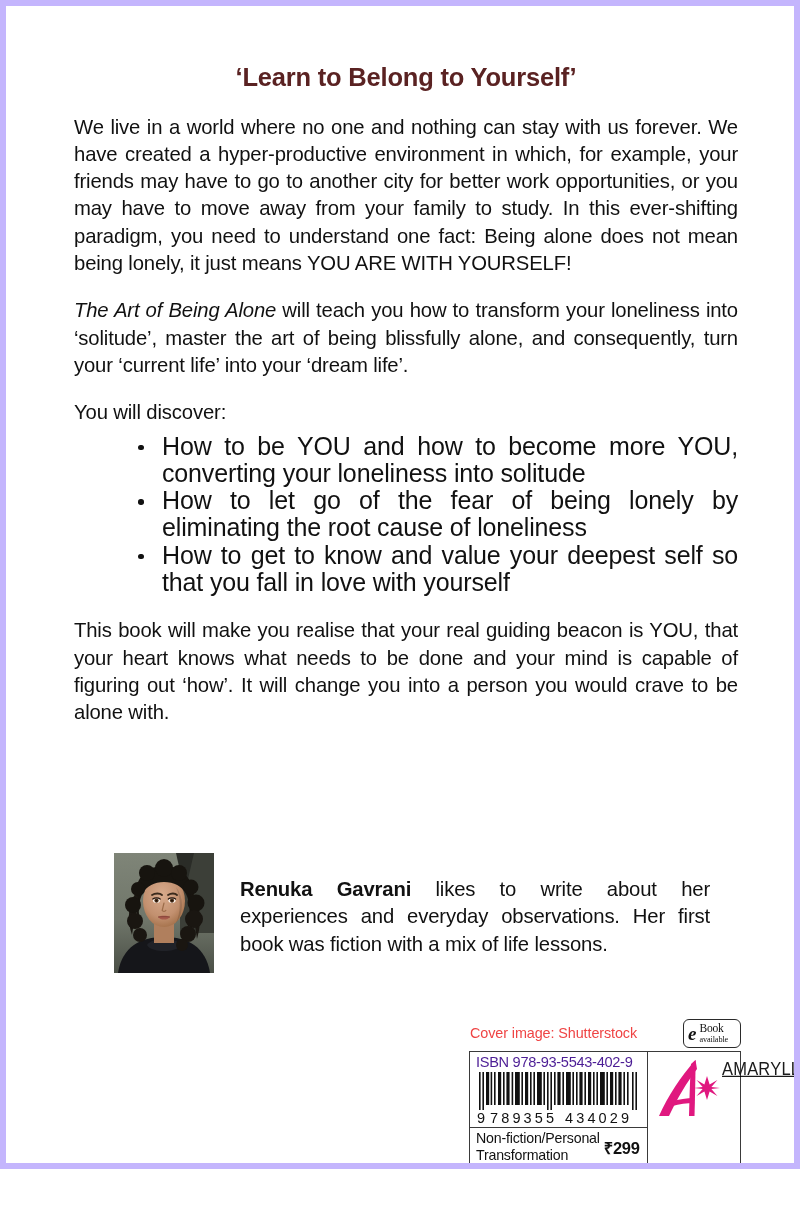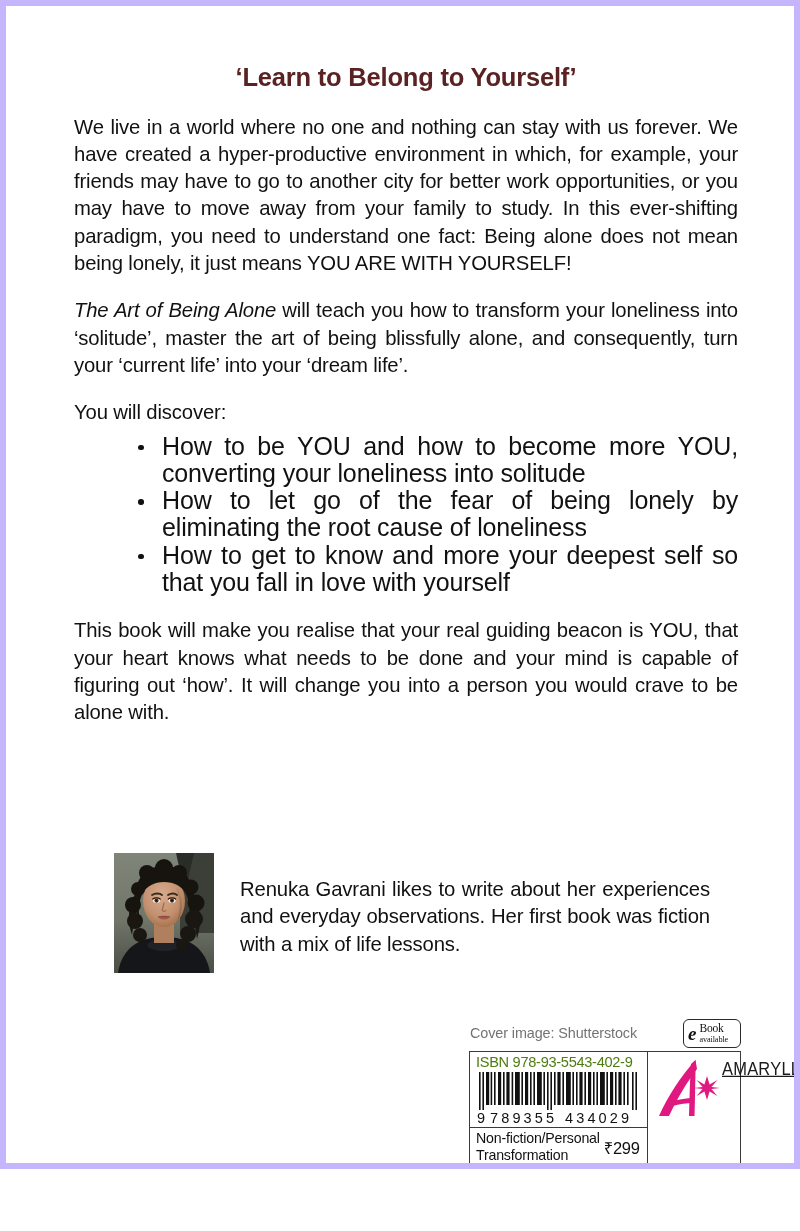"How to get to know" li { text: more -> value }
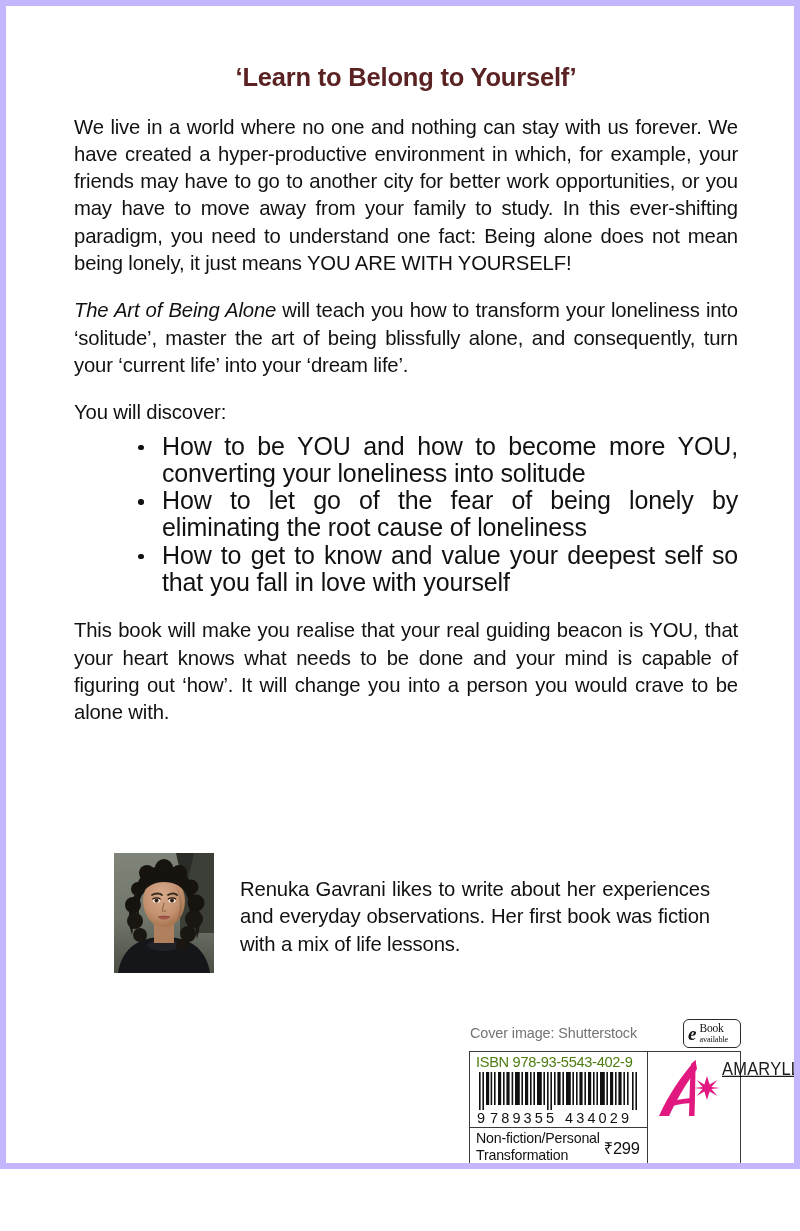"Renuka Gavrani" .author-name { font-weight: normal -> bold }
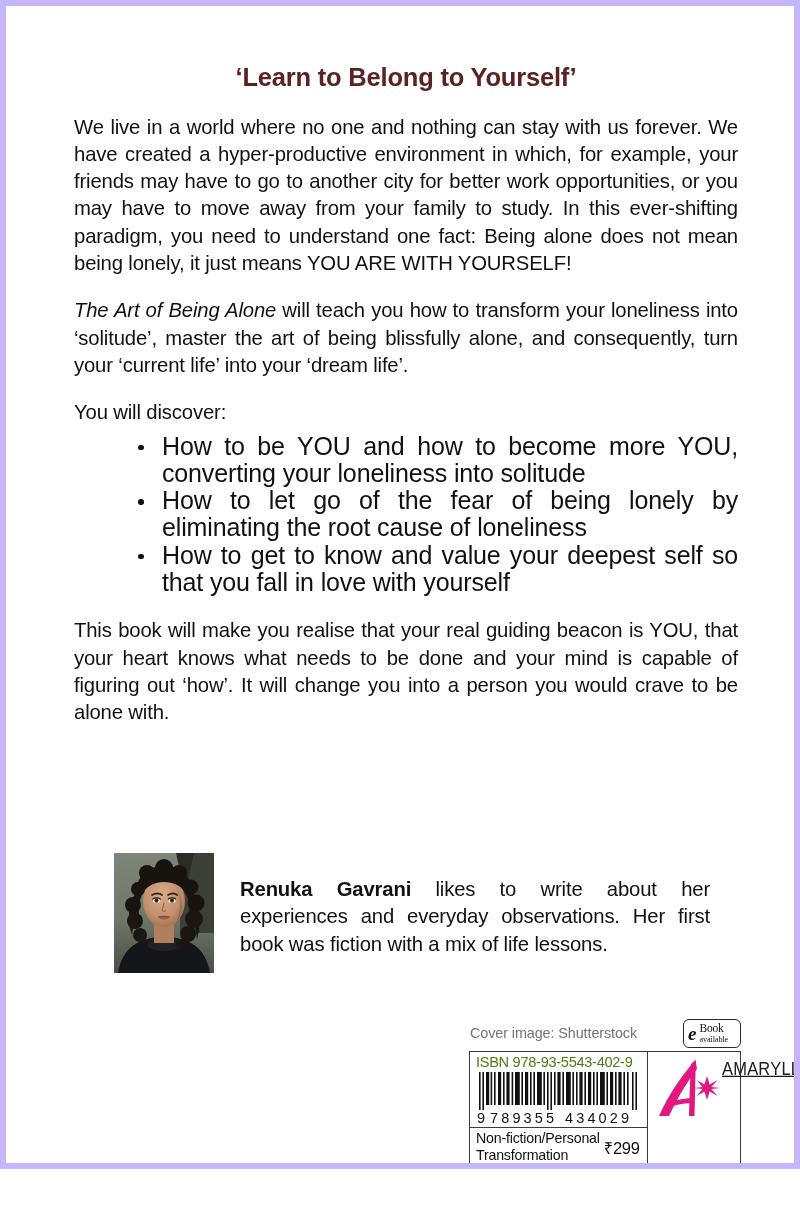"Cover image: Shutterstock" .cover-credit { color: #737373 -> #ef4444 }
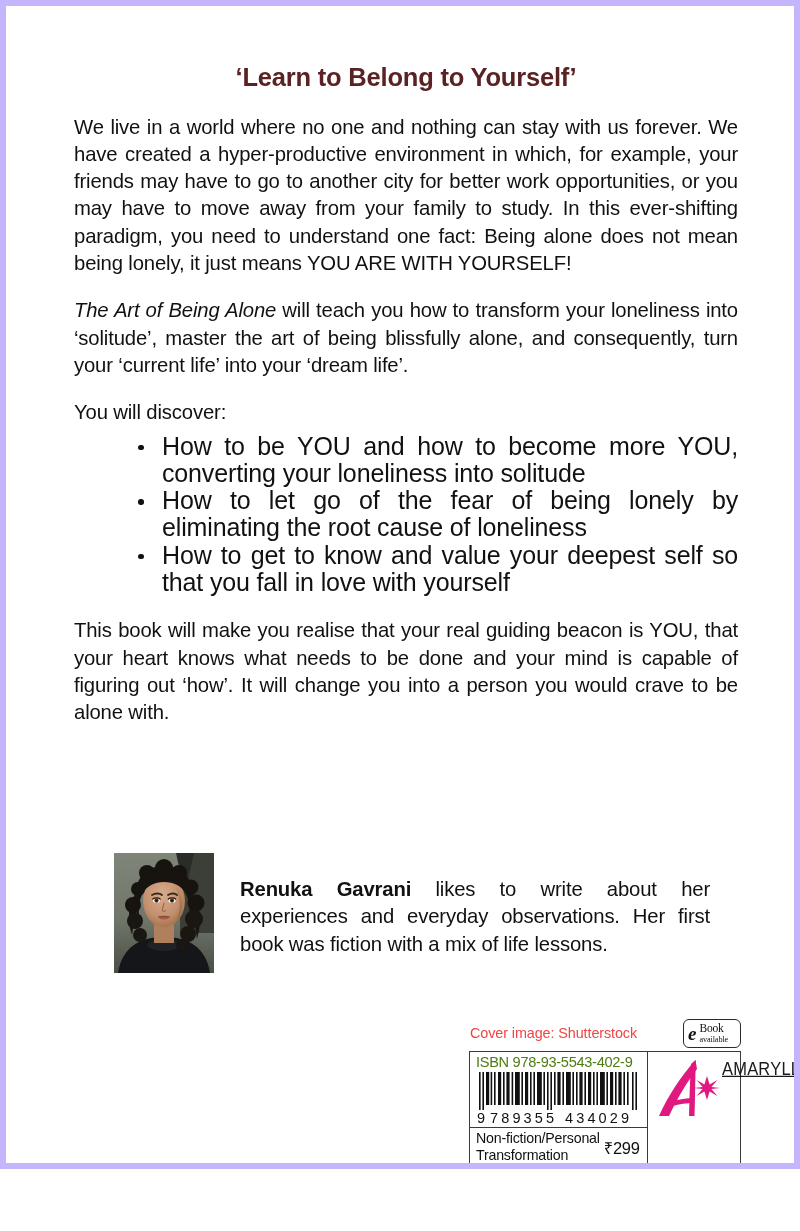"ISBN 978-93-5543-402-9" .isbn-line { color: #4d7c0f -> #4c1d95 }
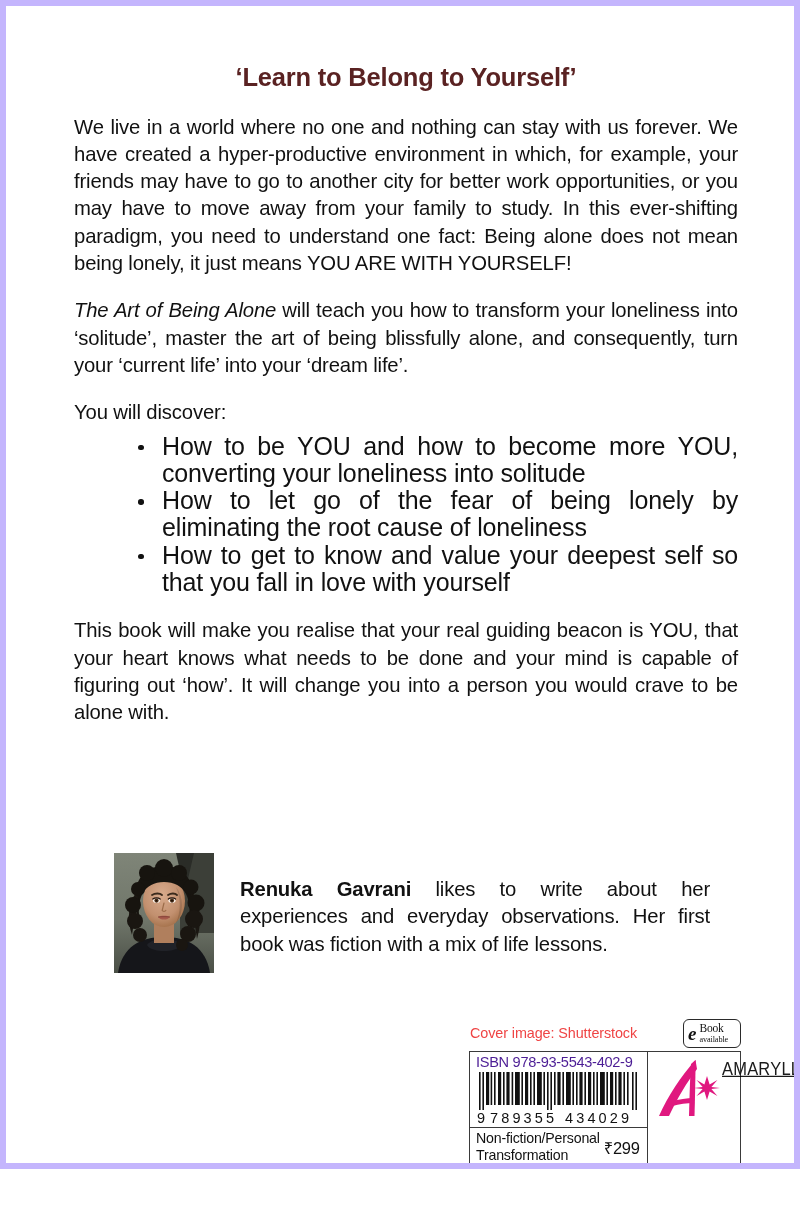"₹299" .price { font-weight: none -> bold }
